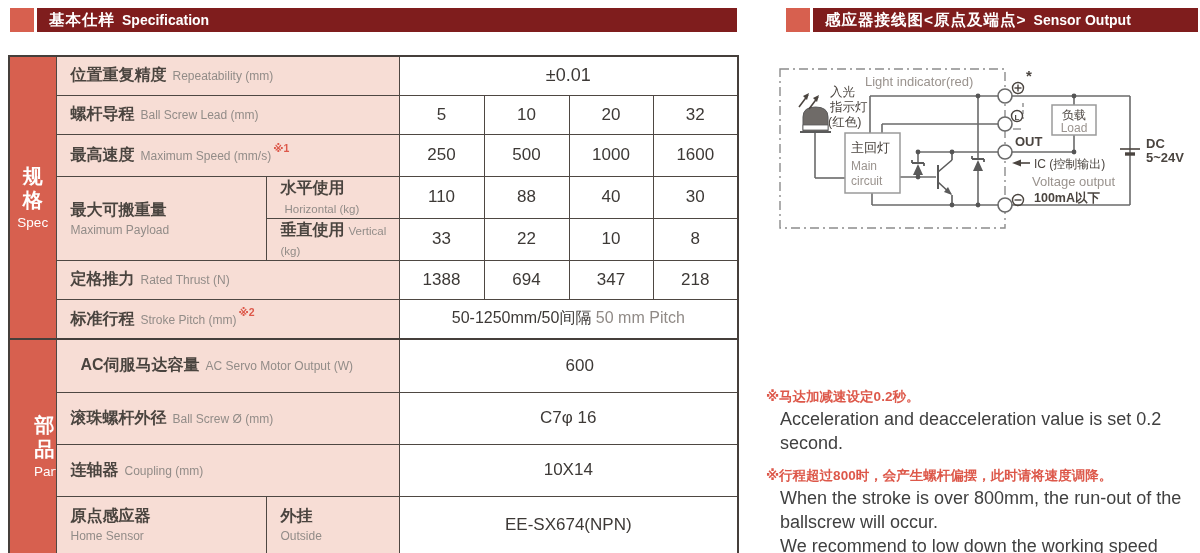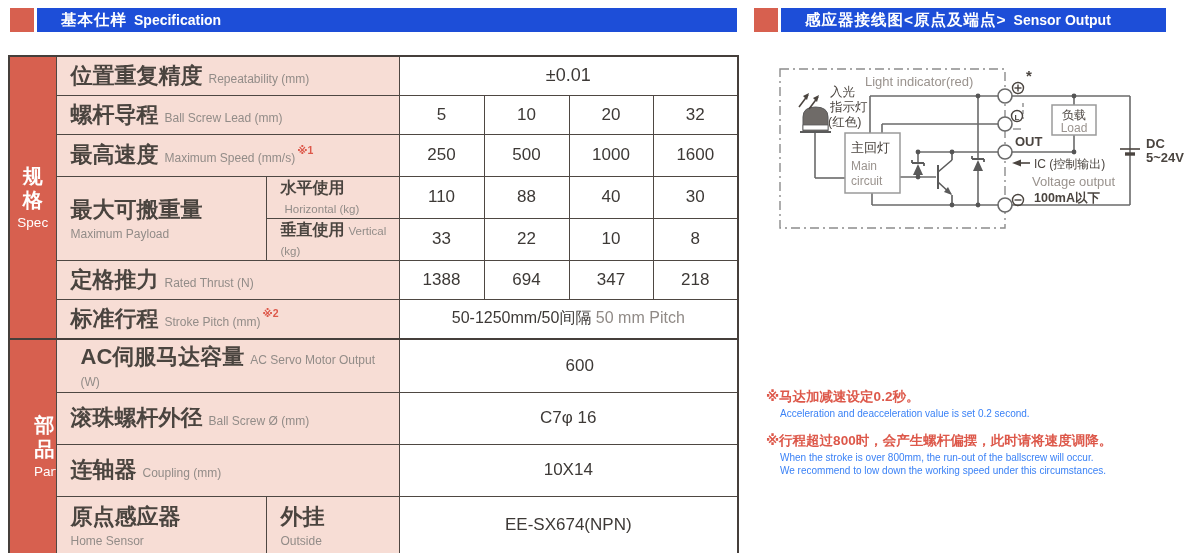"基本仕样" .hdr .bar { background: #1d4ed8 -> #7f1d1d; padding-left: 24px -> 12px }
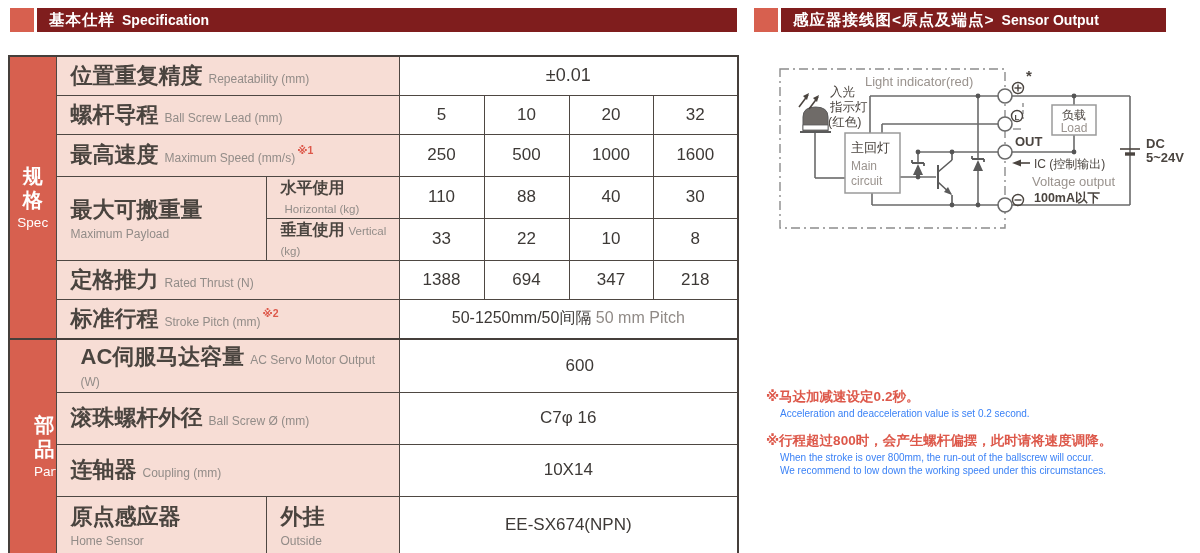"感应器接线图<原点及端点>" .hdr-right { left: 754px -> 786px }
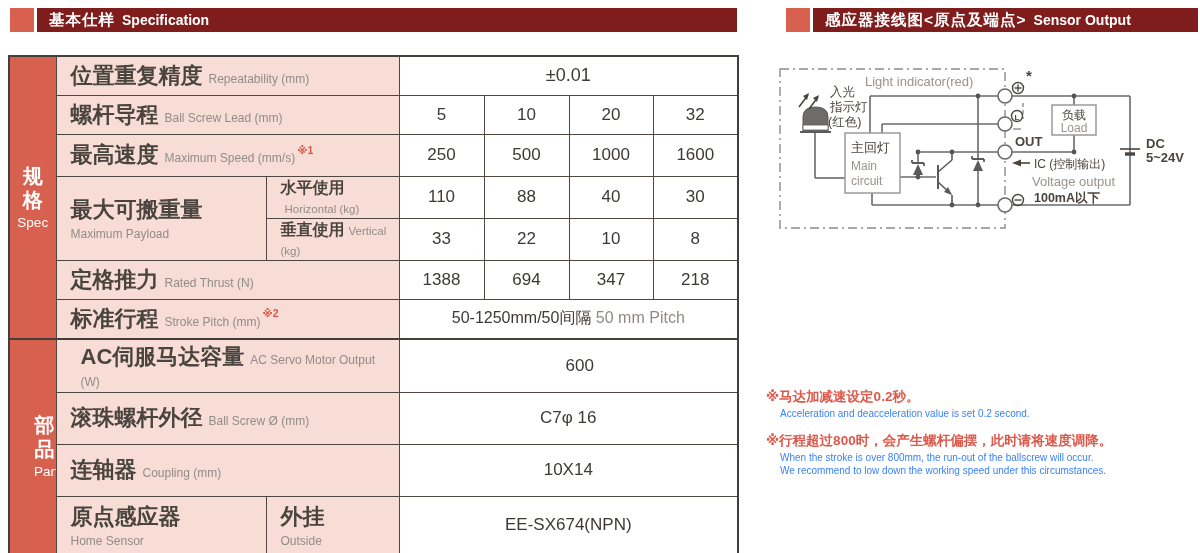"位置重复精度" td.lbl .zh { font-size: 22px -> 16px }
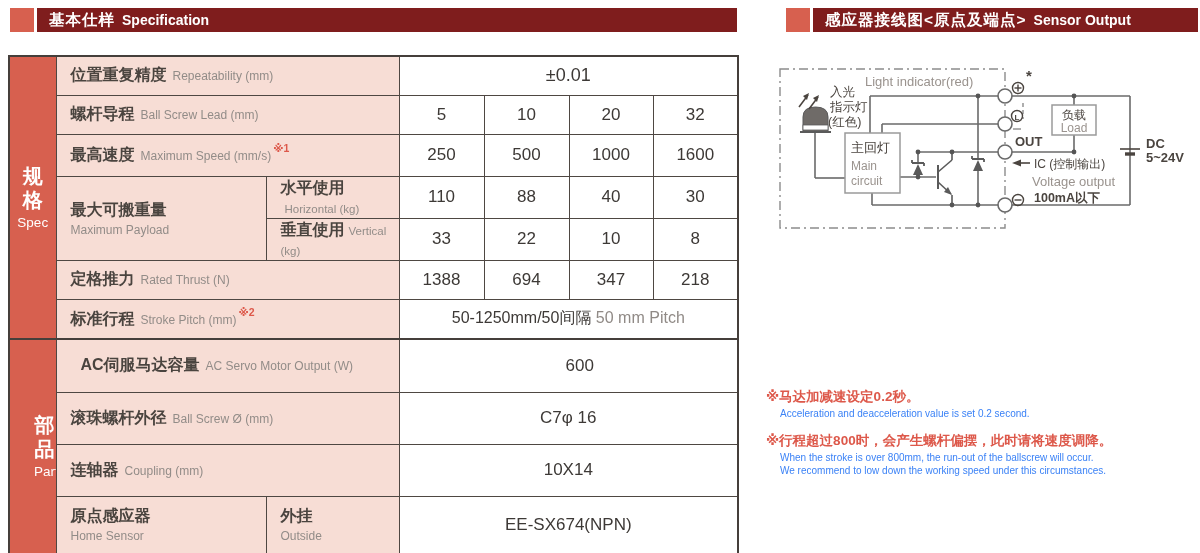"Acceleration and deacceleration value is" .note .nen { color: #3b82f6 -> #404040; font-size: 10px -> 18px }
